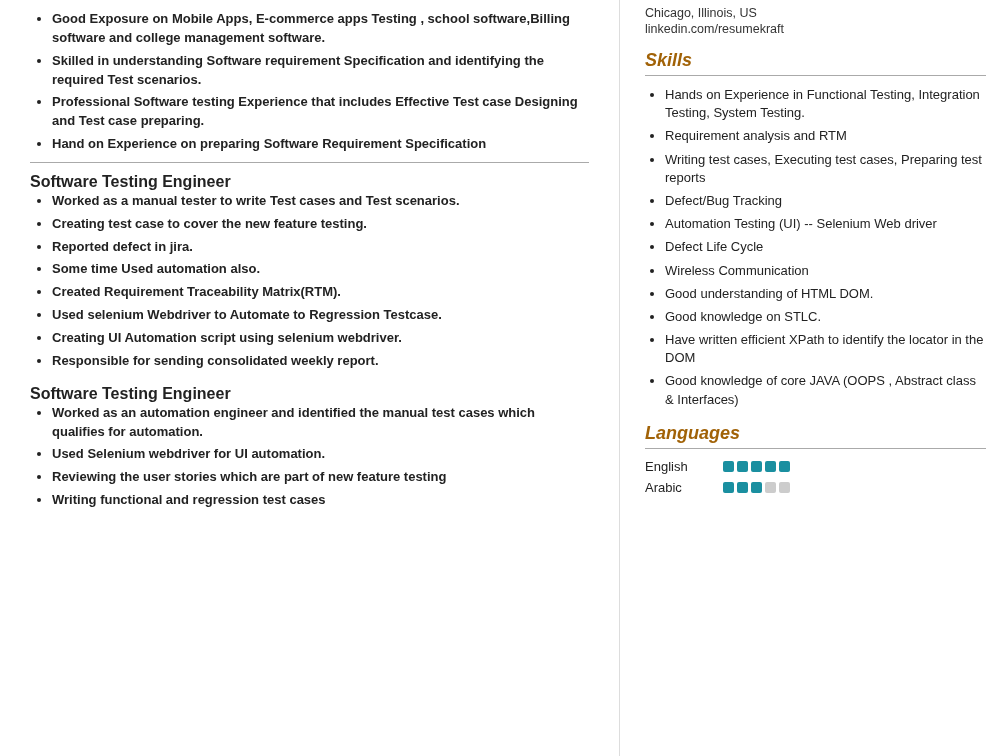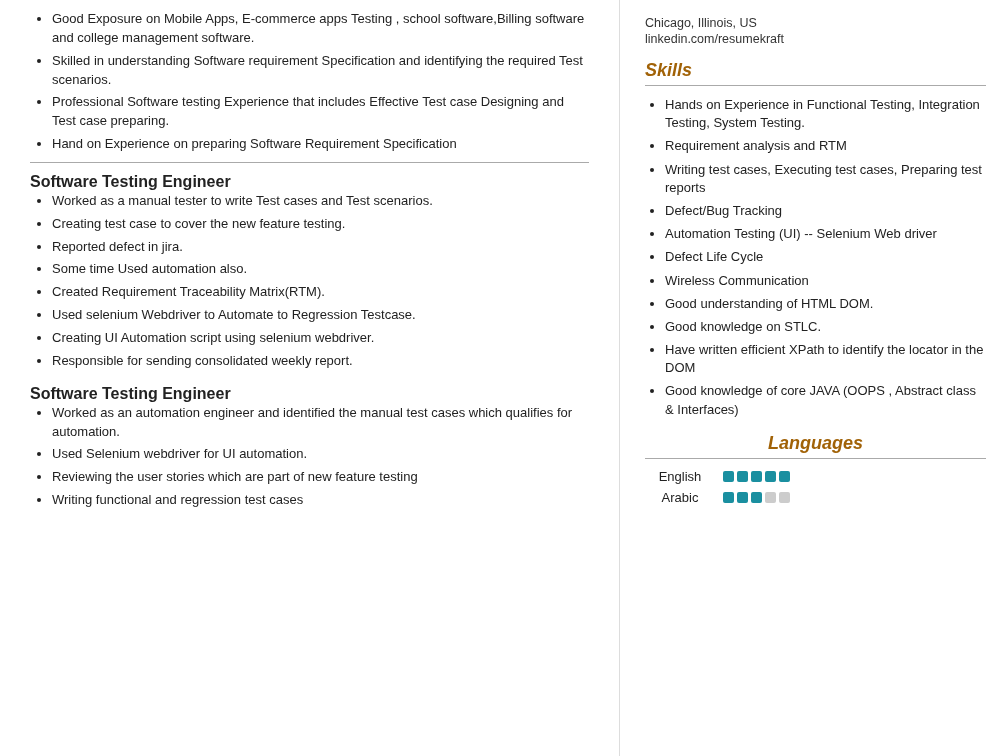"Good Exposure on Mobile Apps," ul.resume-list { font-weight: none -> bold }
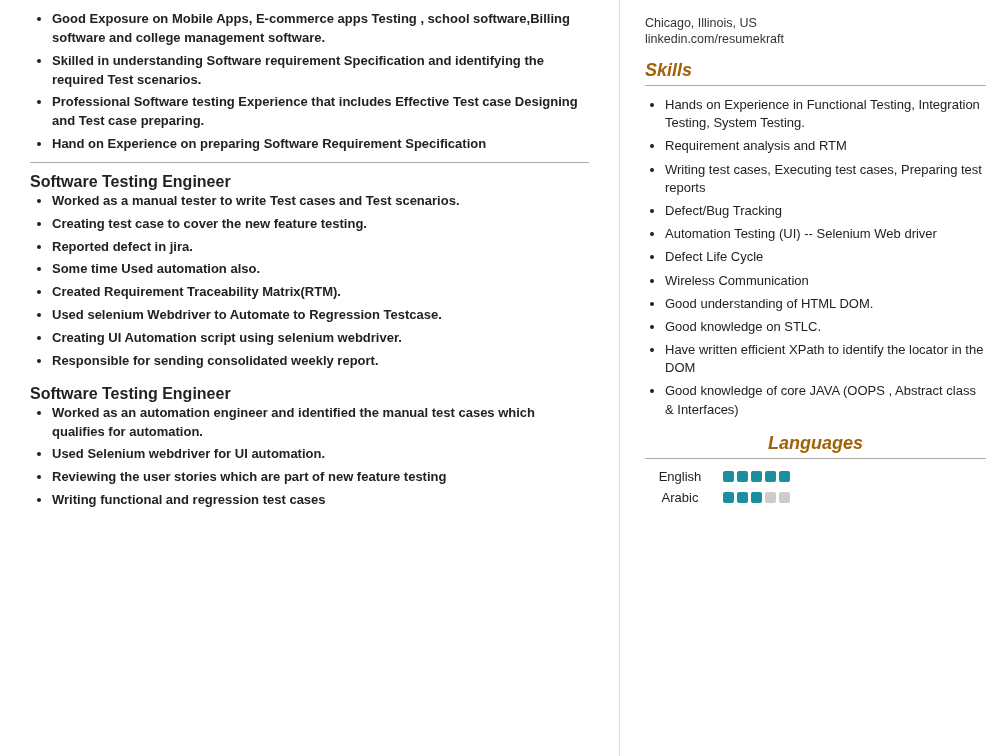"Chicago, Illinois, US" .right-col { padding: 12px 20px 20px 25px -> 2px 20px 20px 25px }
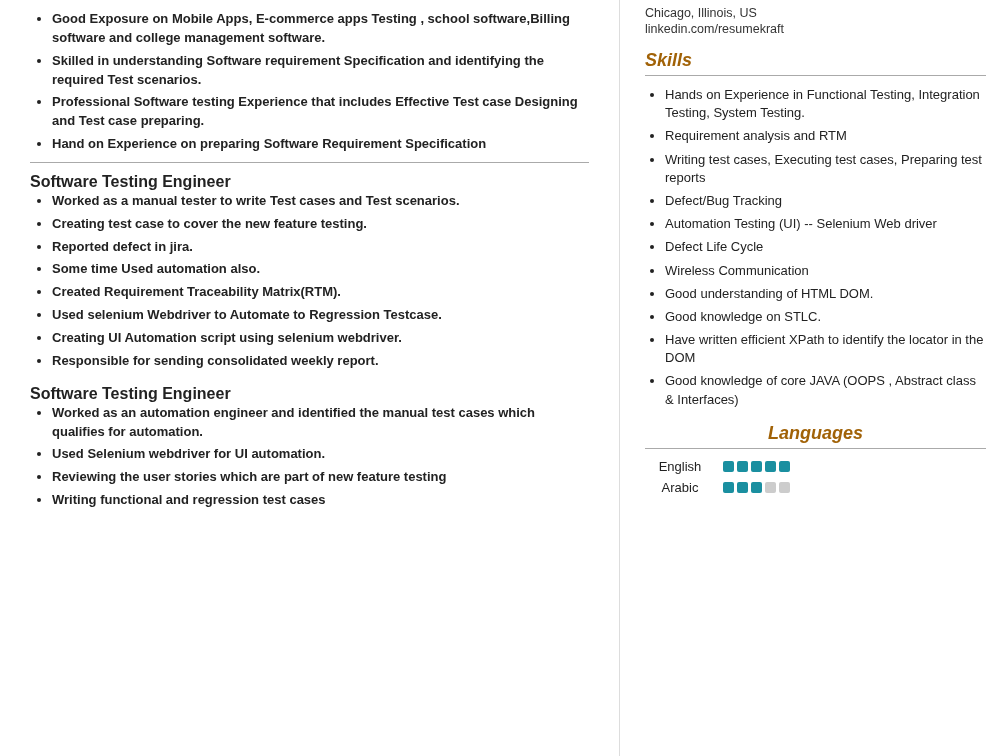"Languages" .lang-section { text-align: center -> none }
